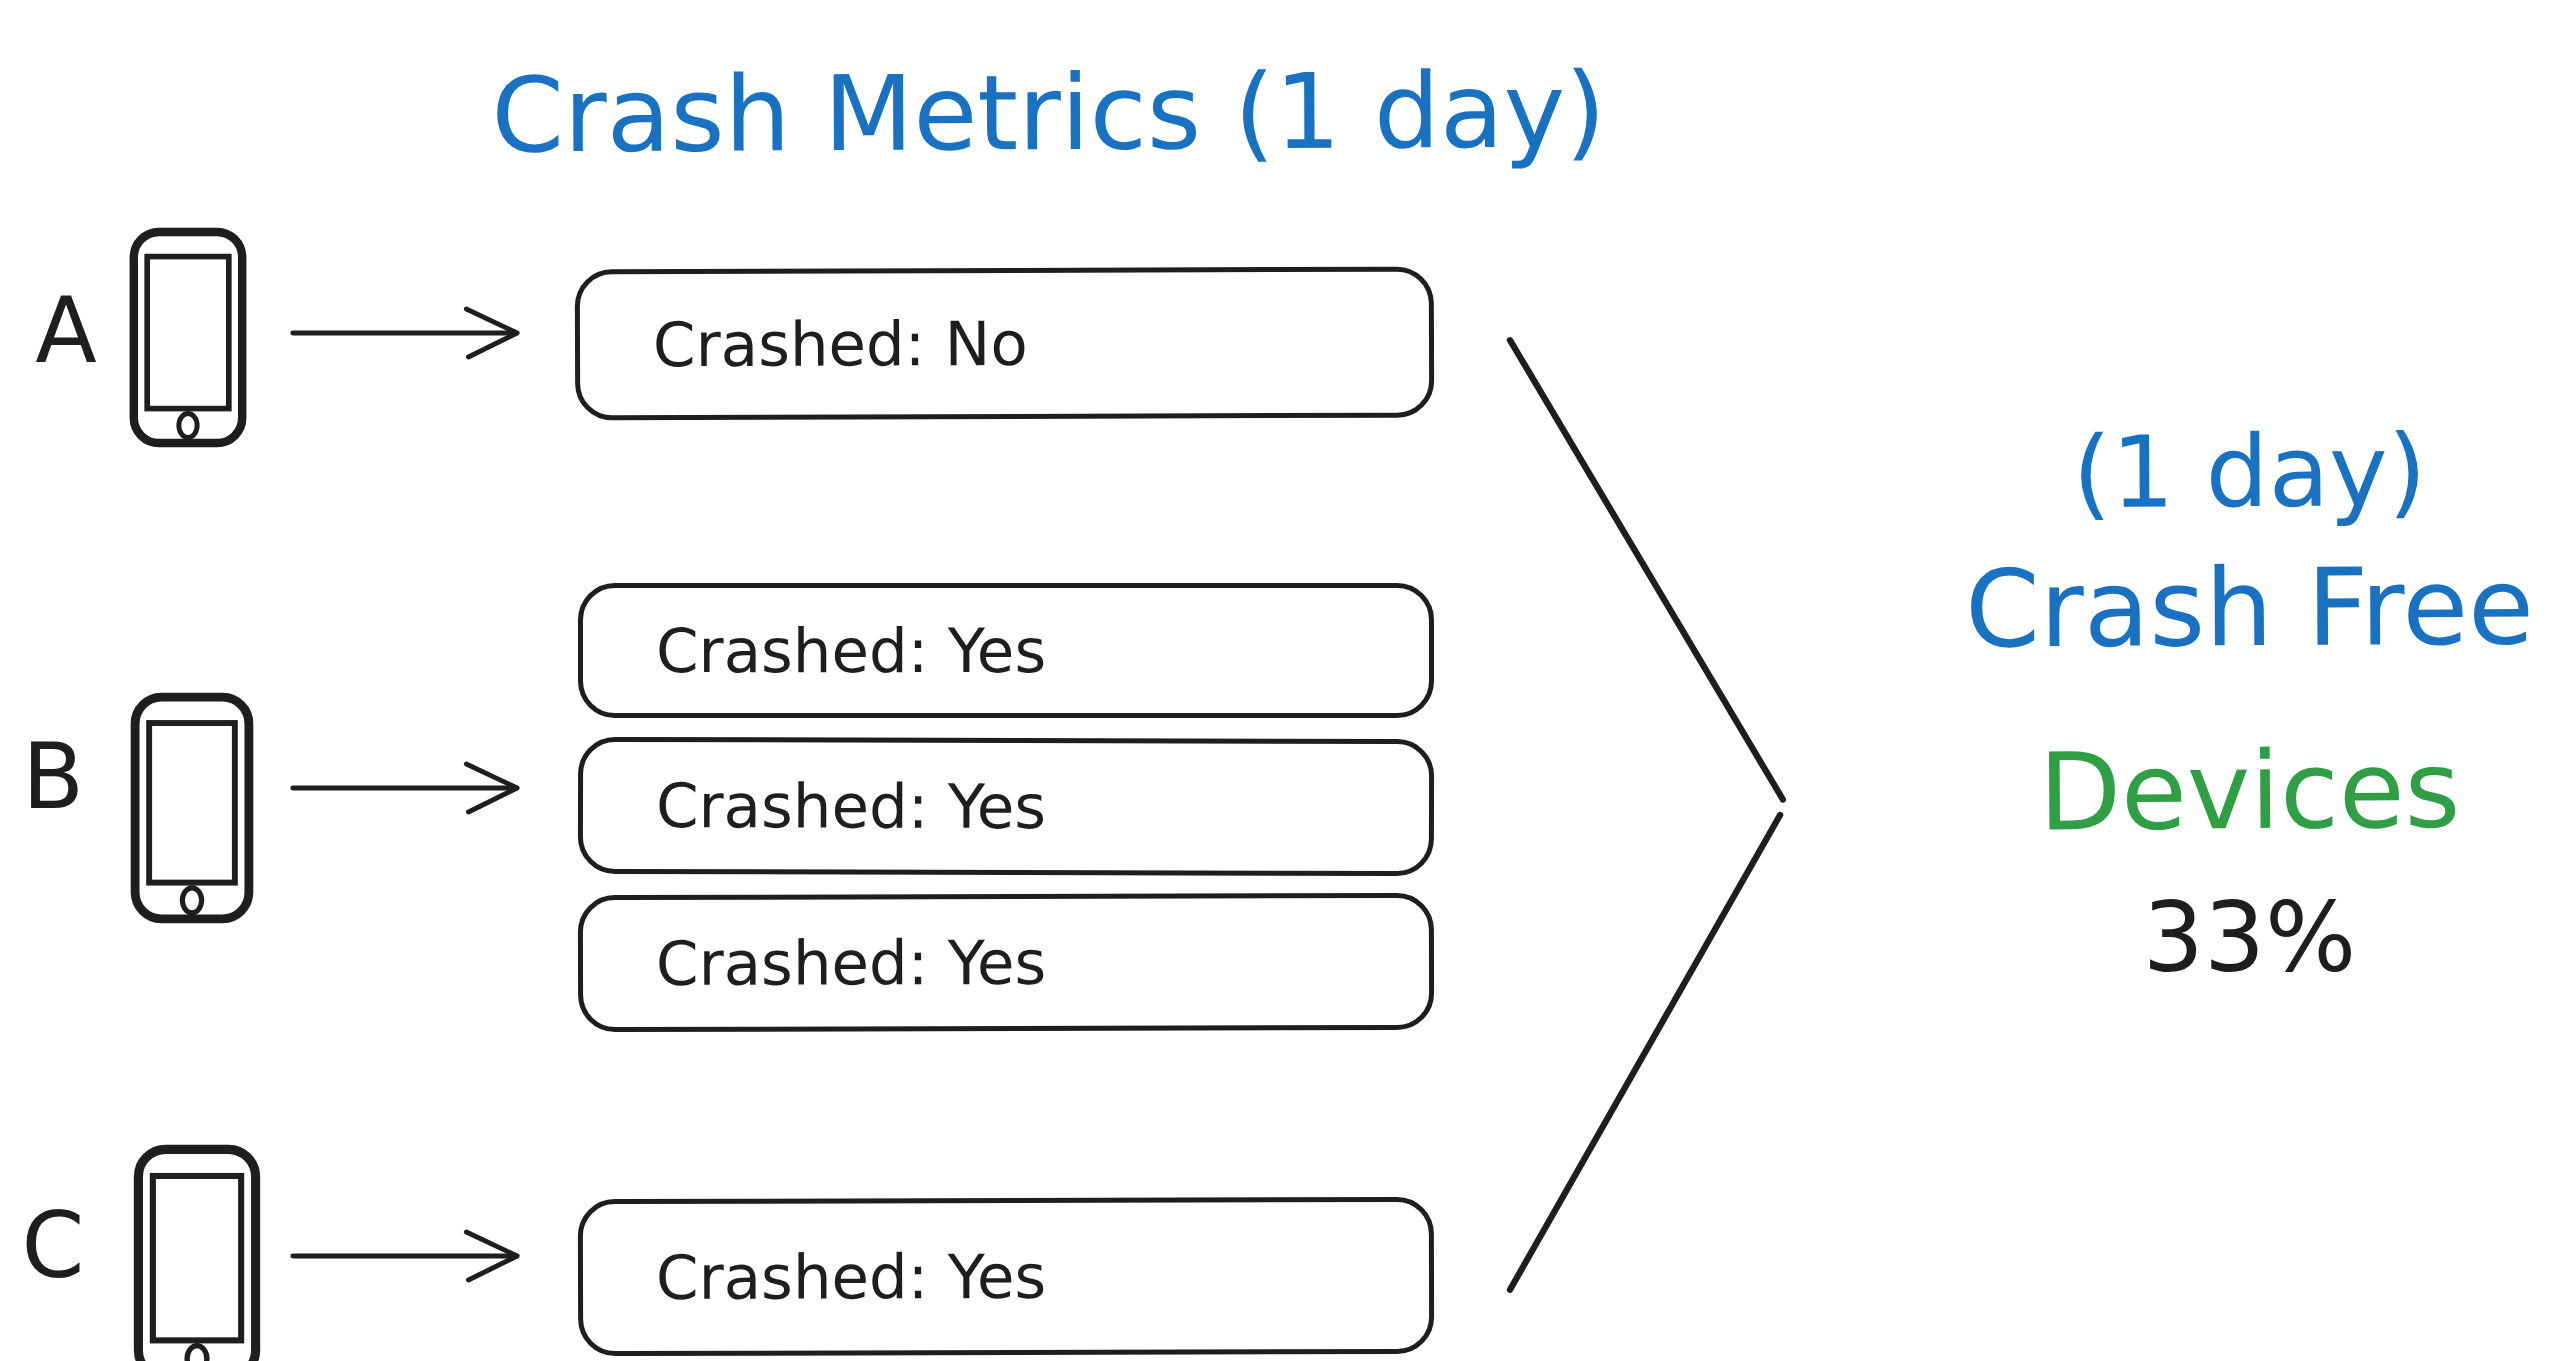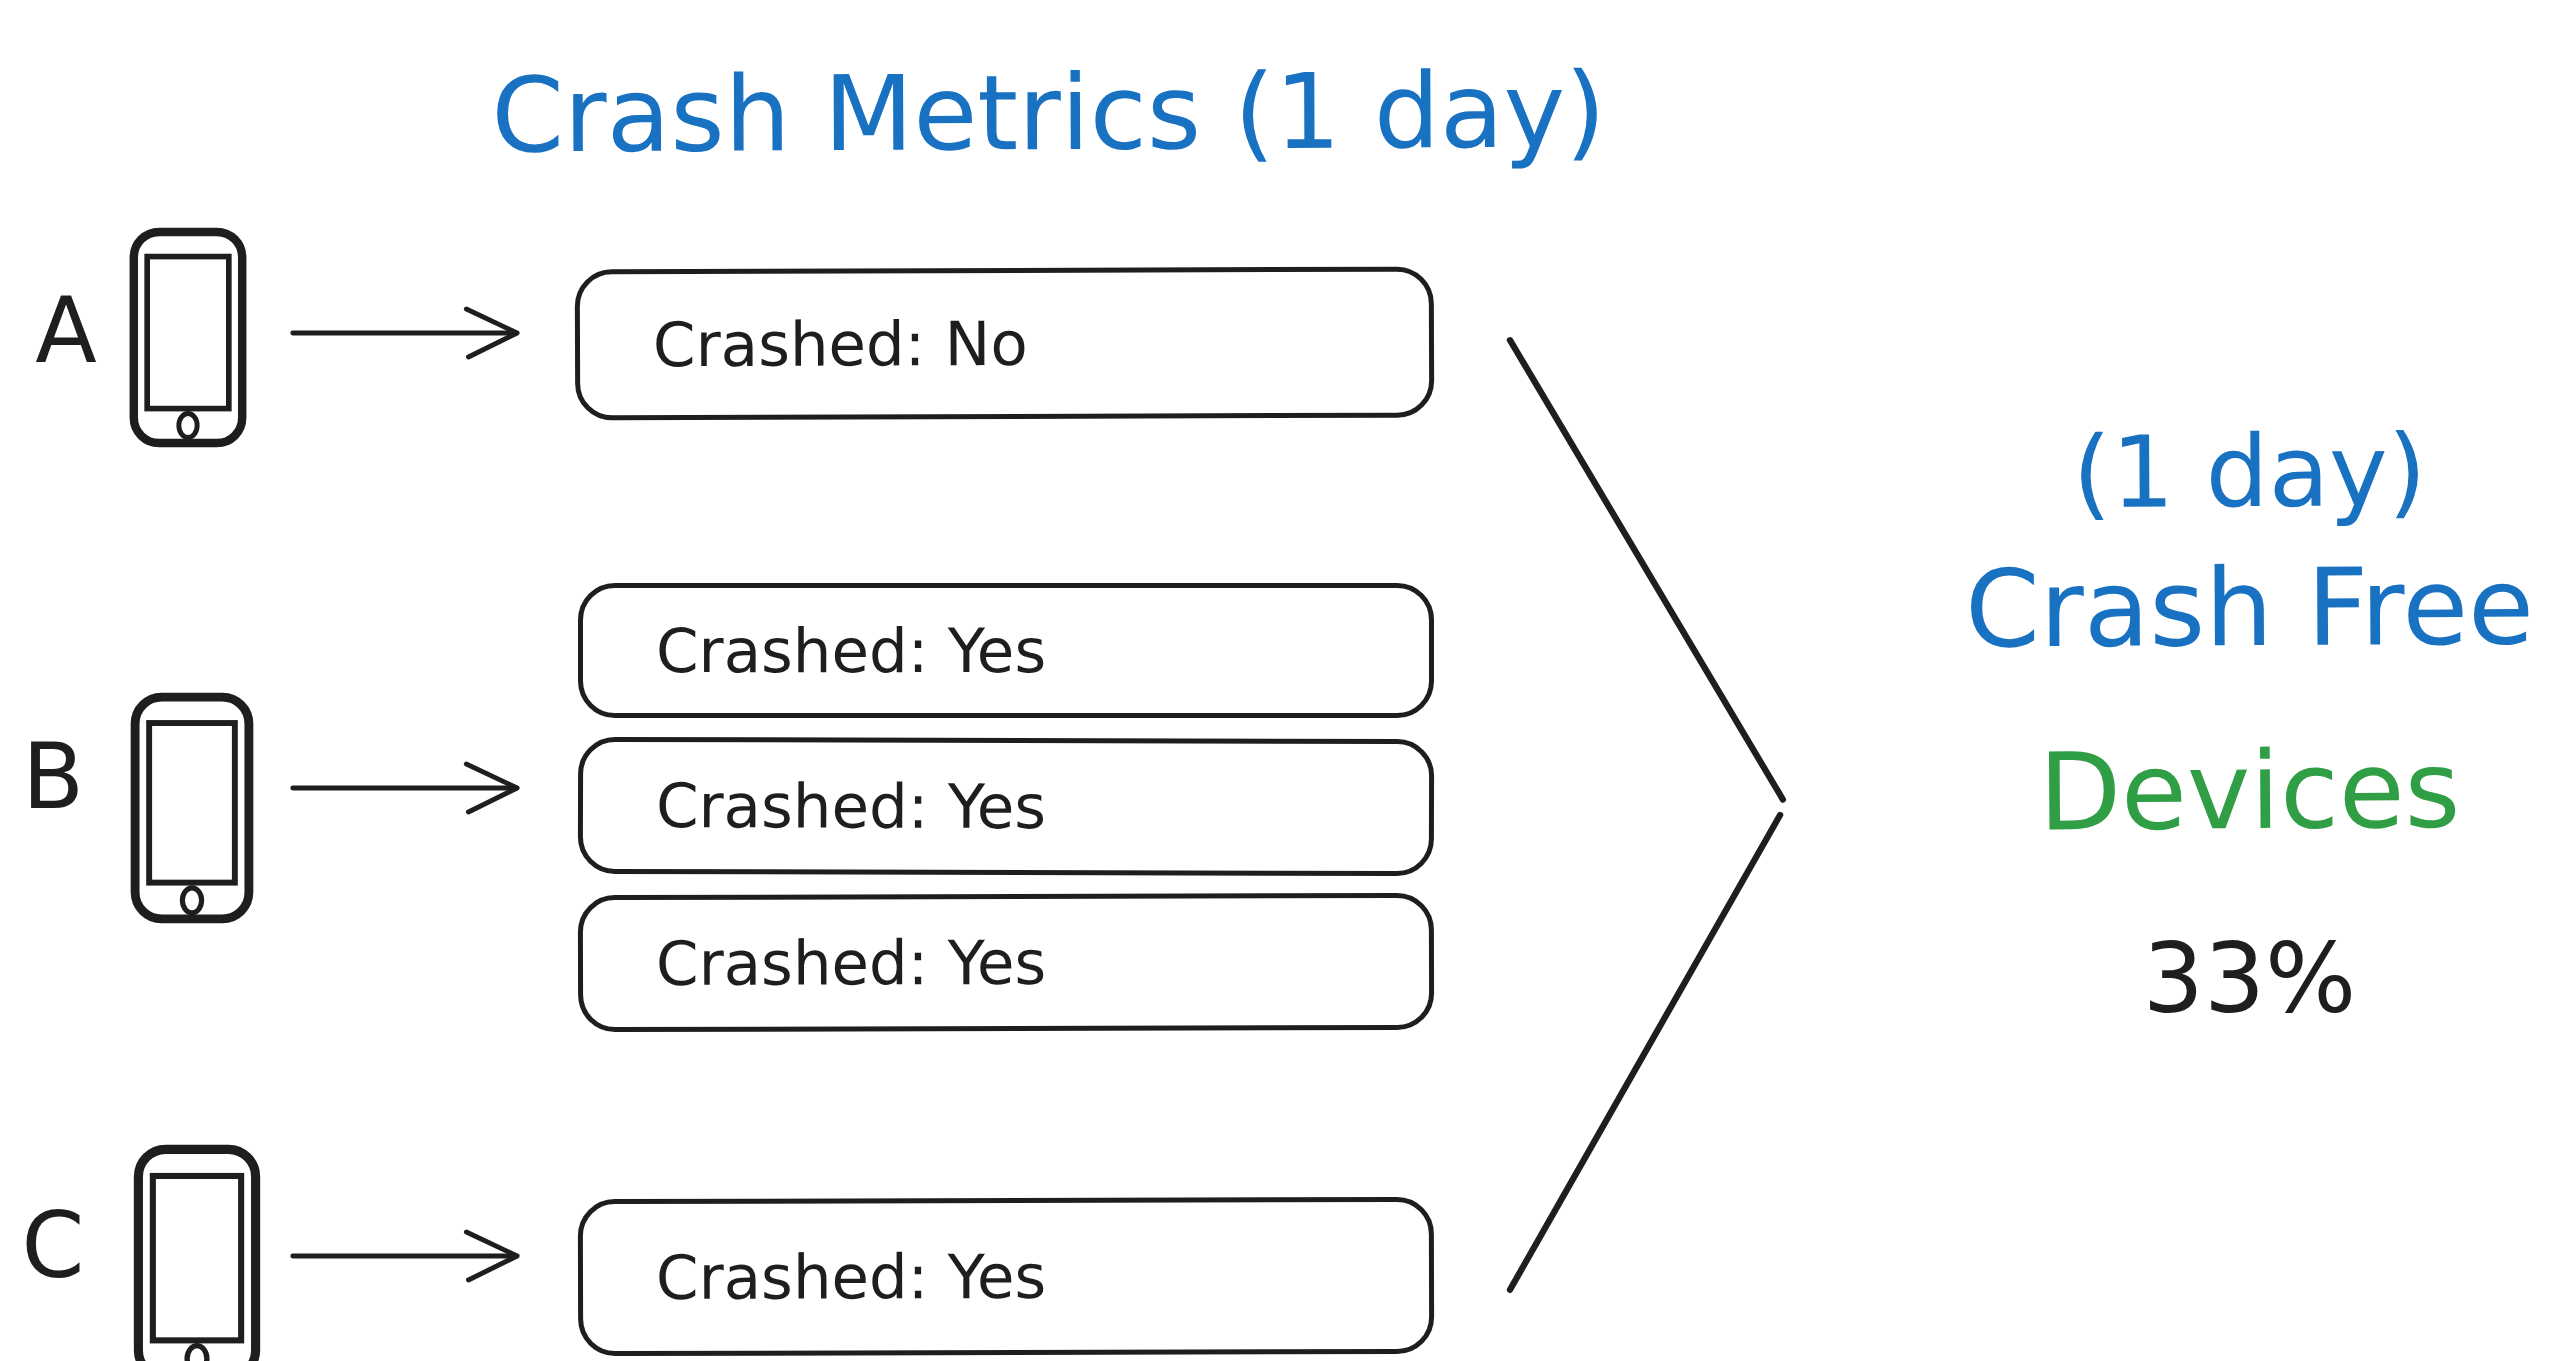"33%" .result-value { top: 903px -> 862px }
